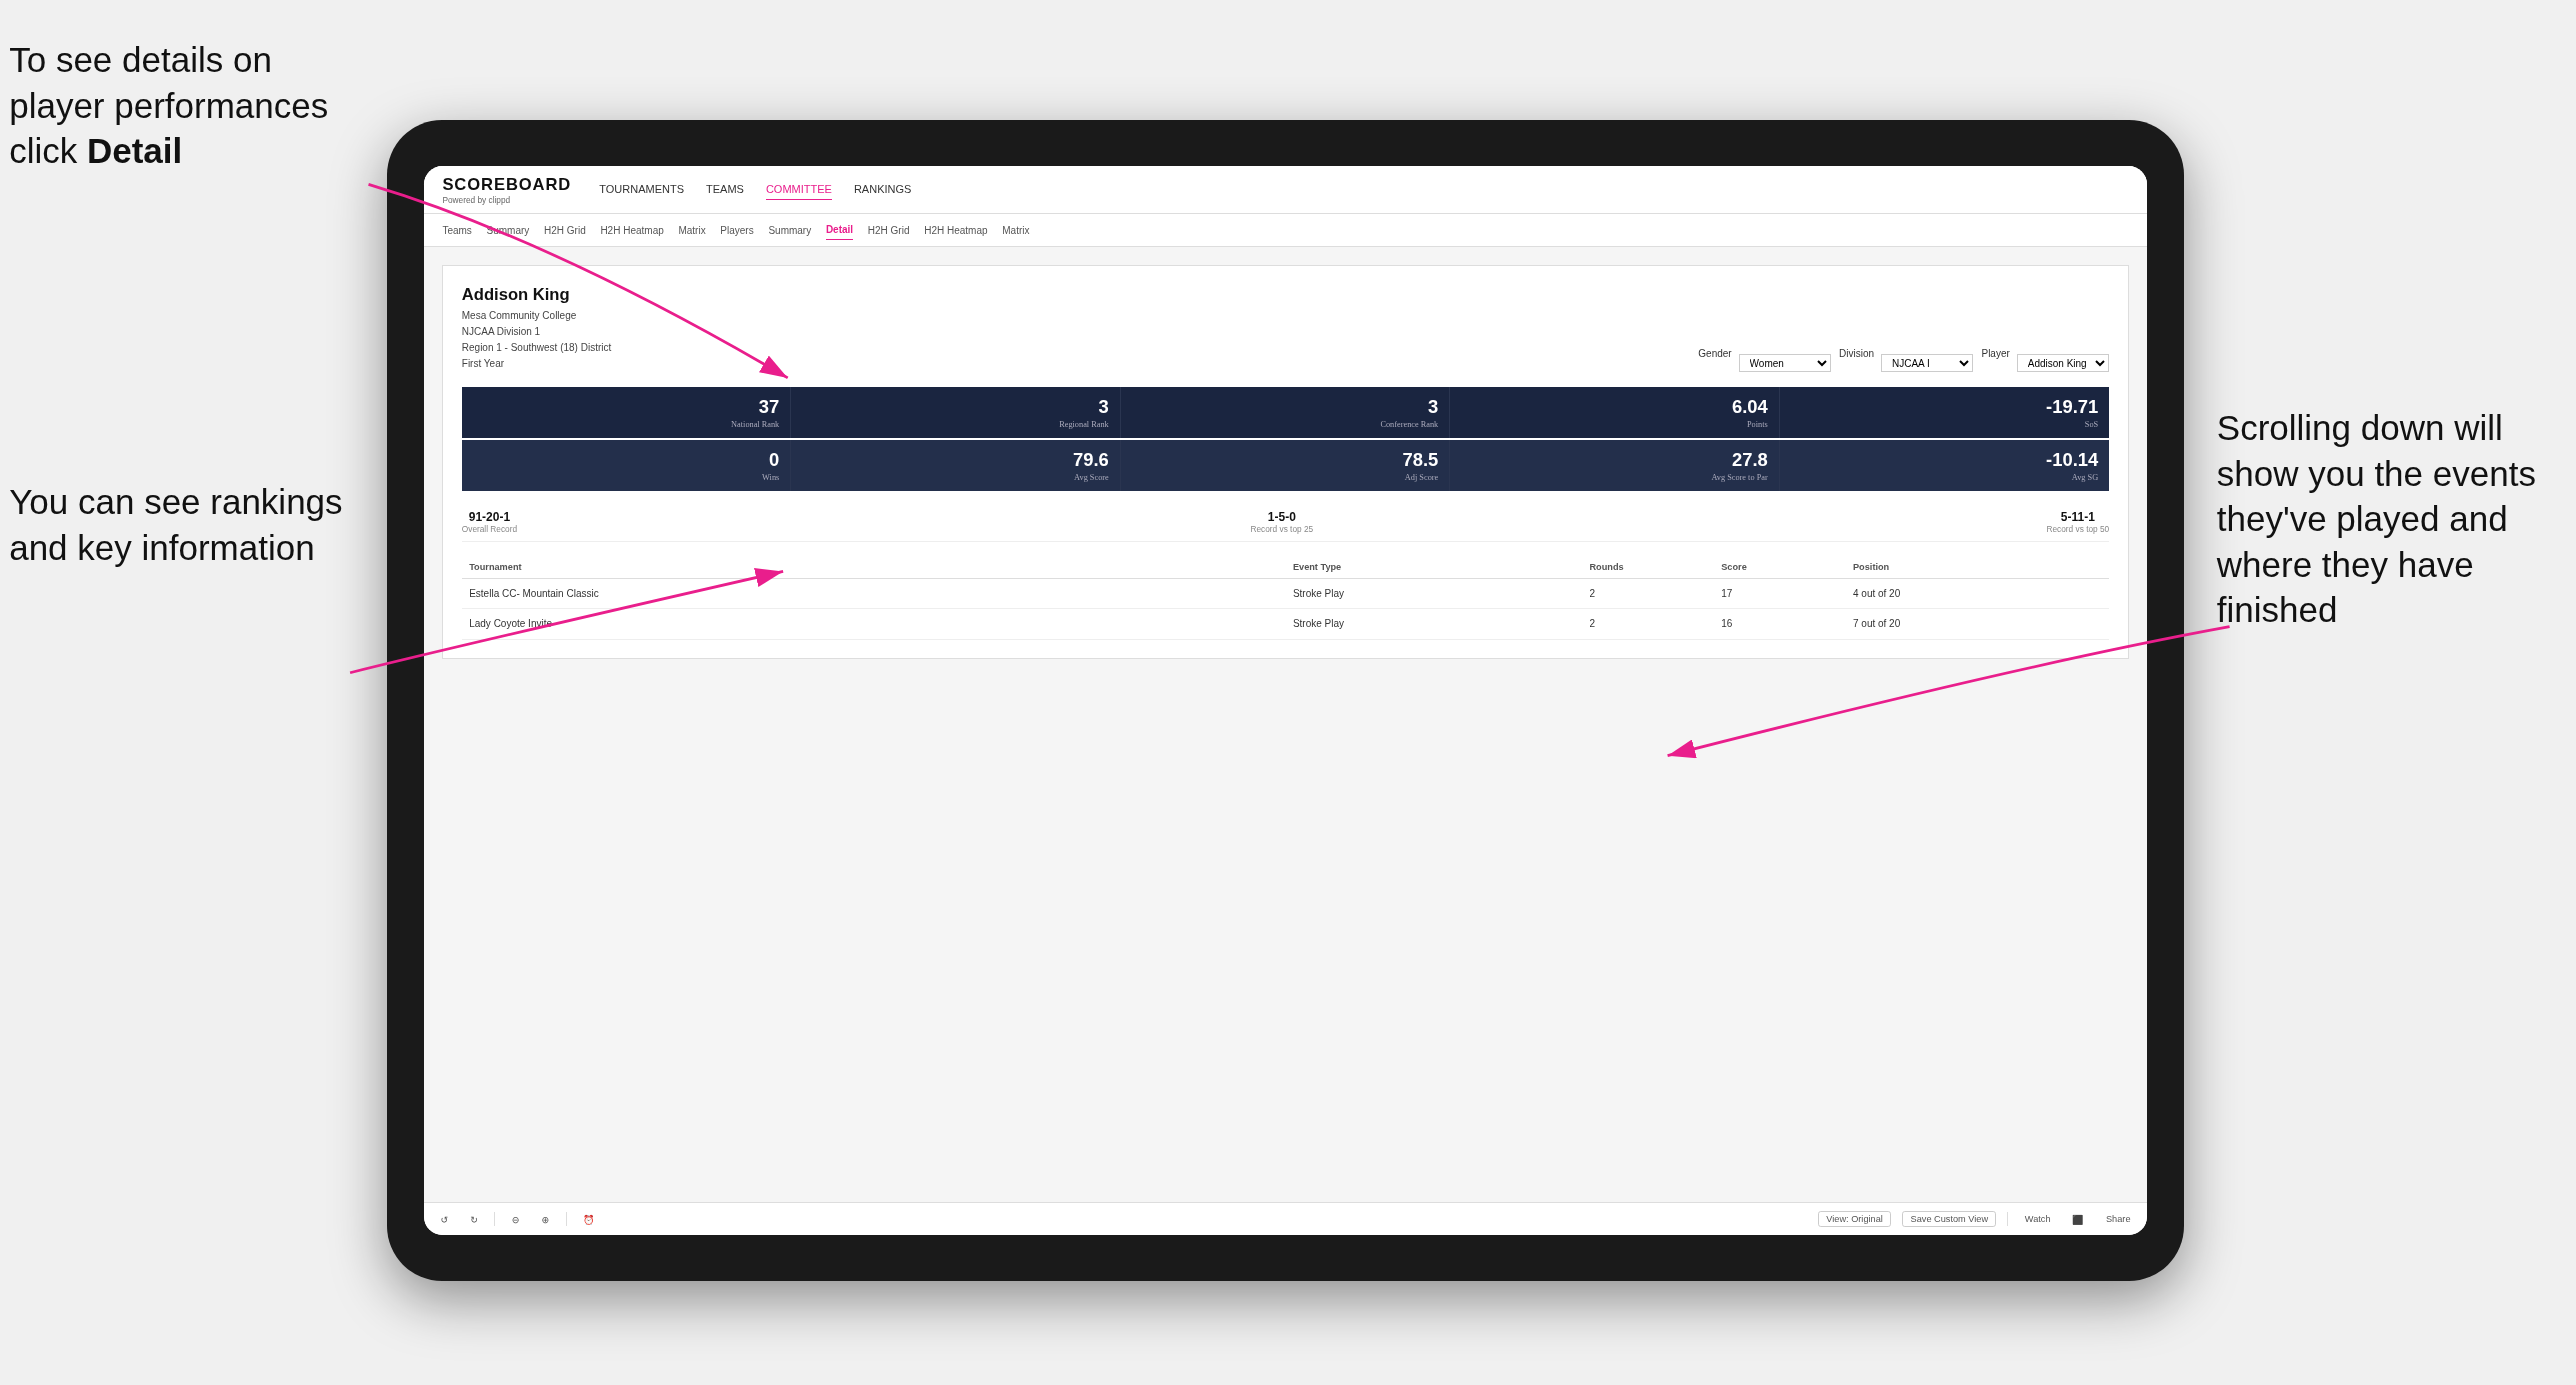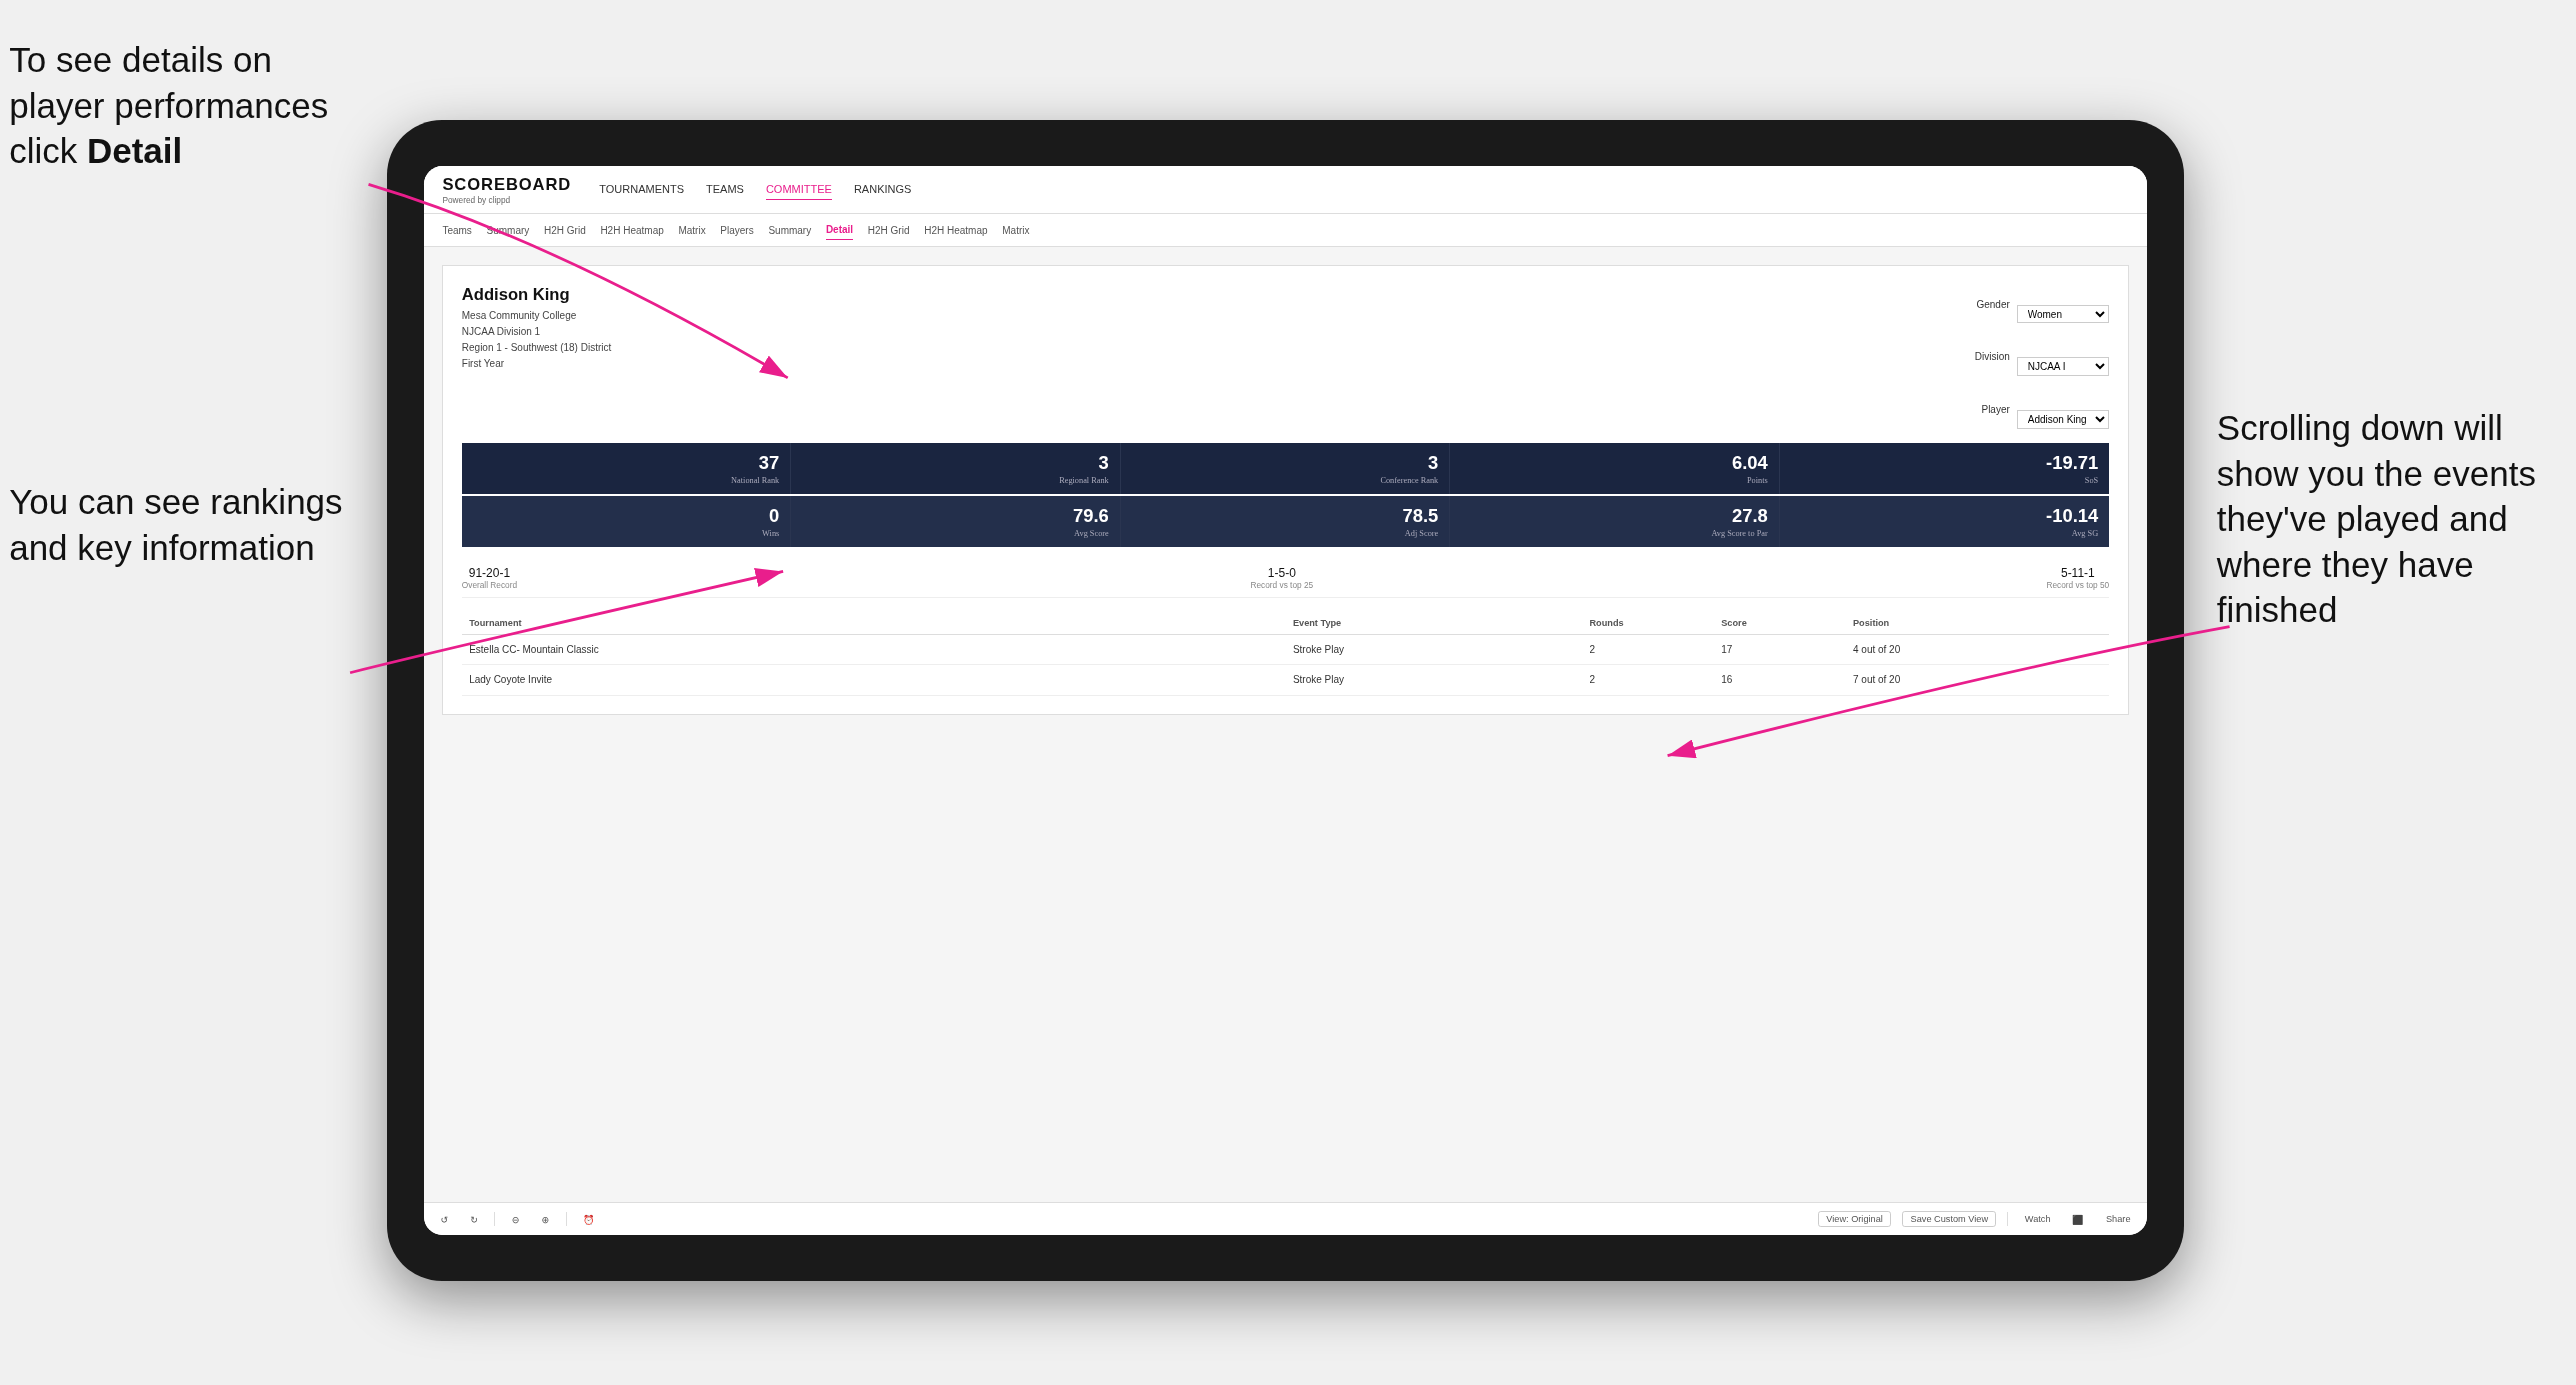"Gender" .player-filters { flex-direction: column -> none; gap: 14px -> 8px }
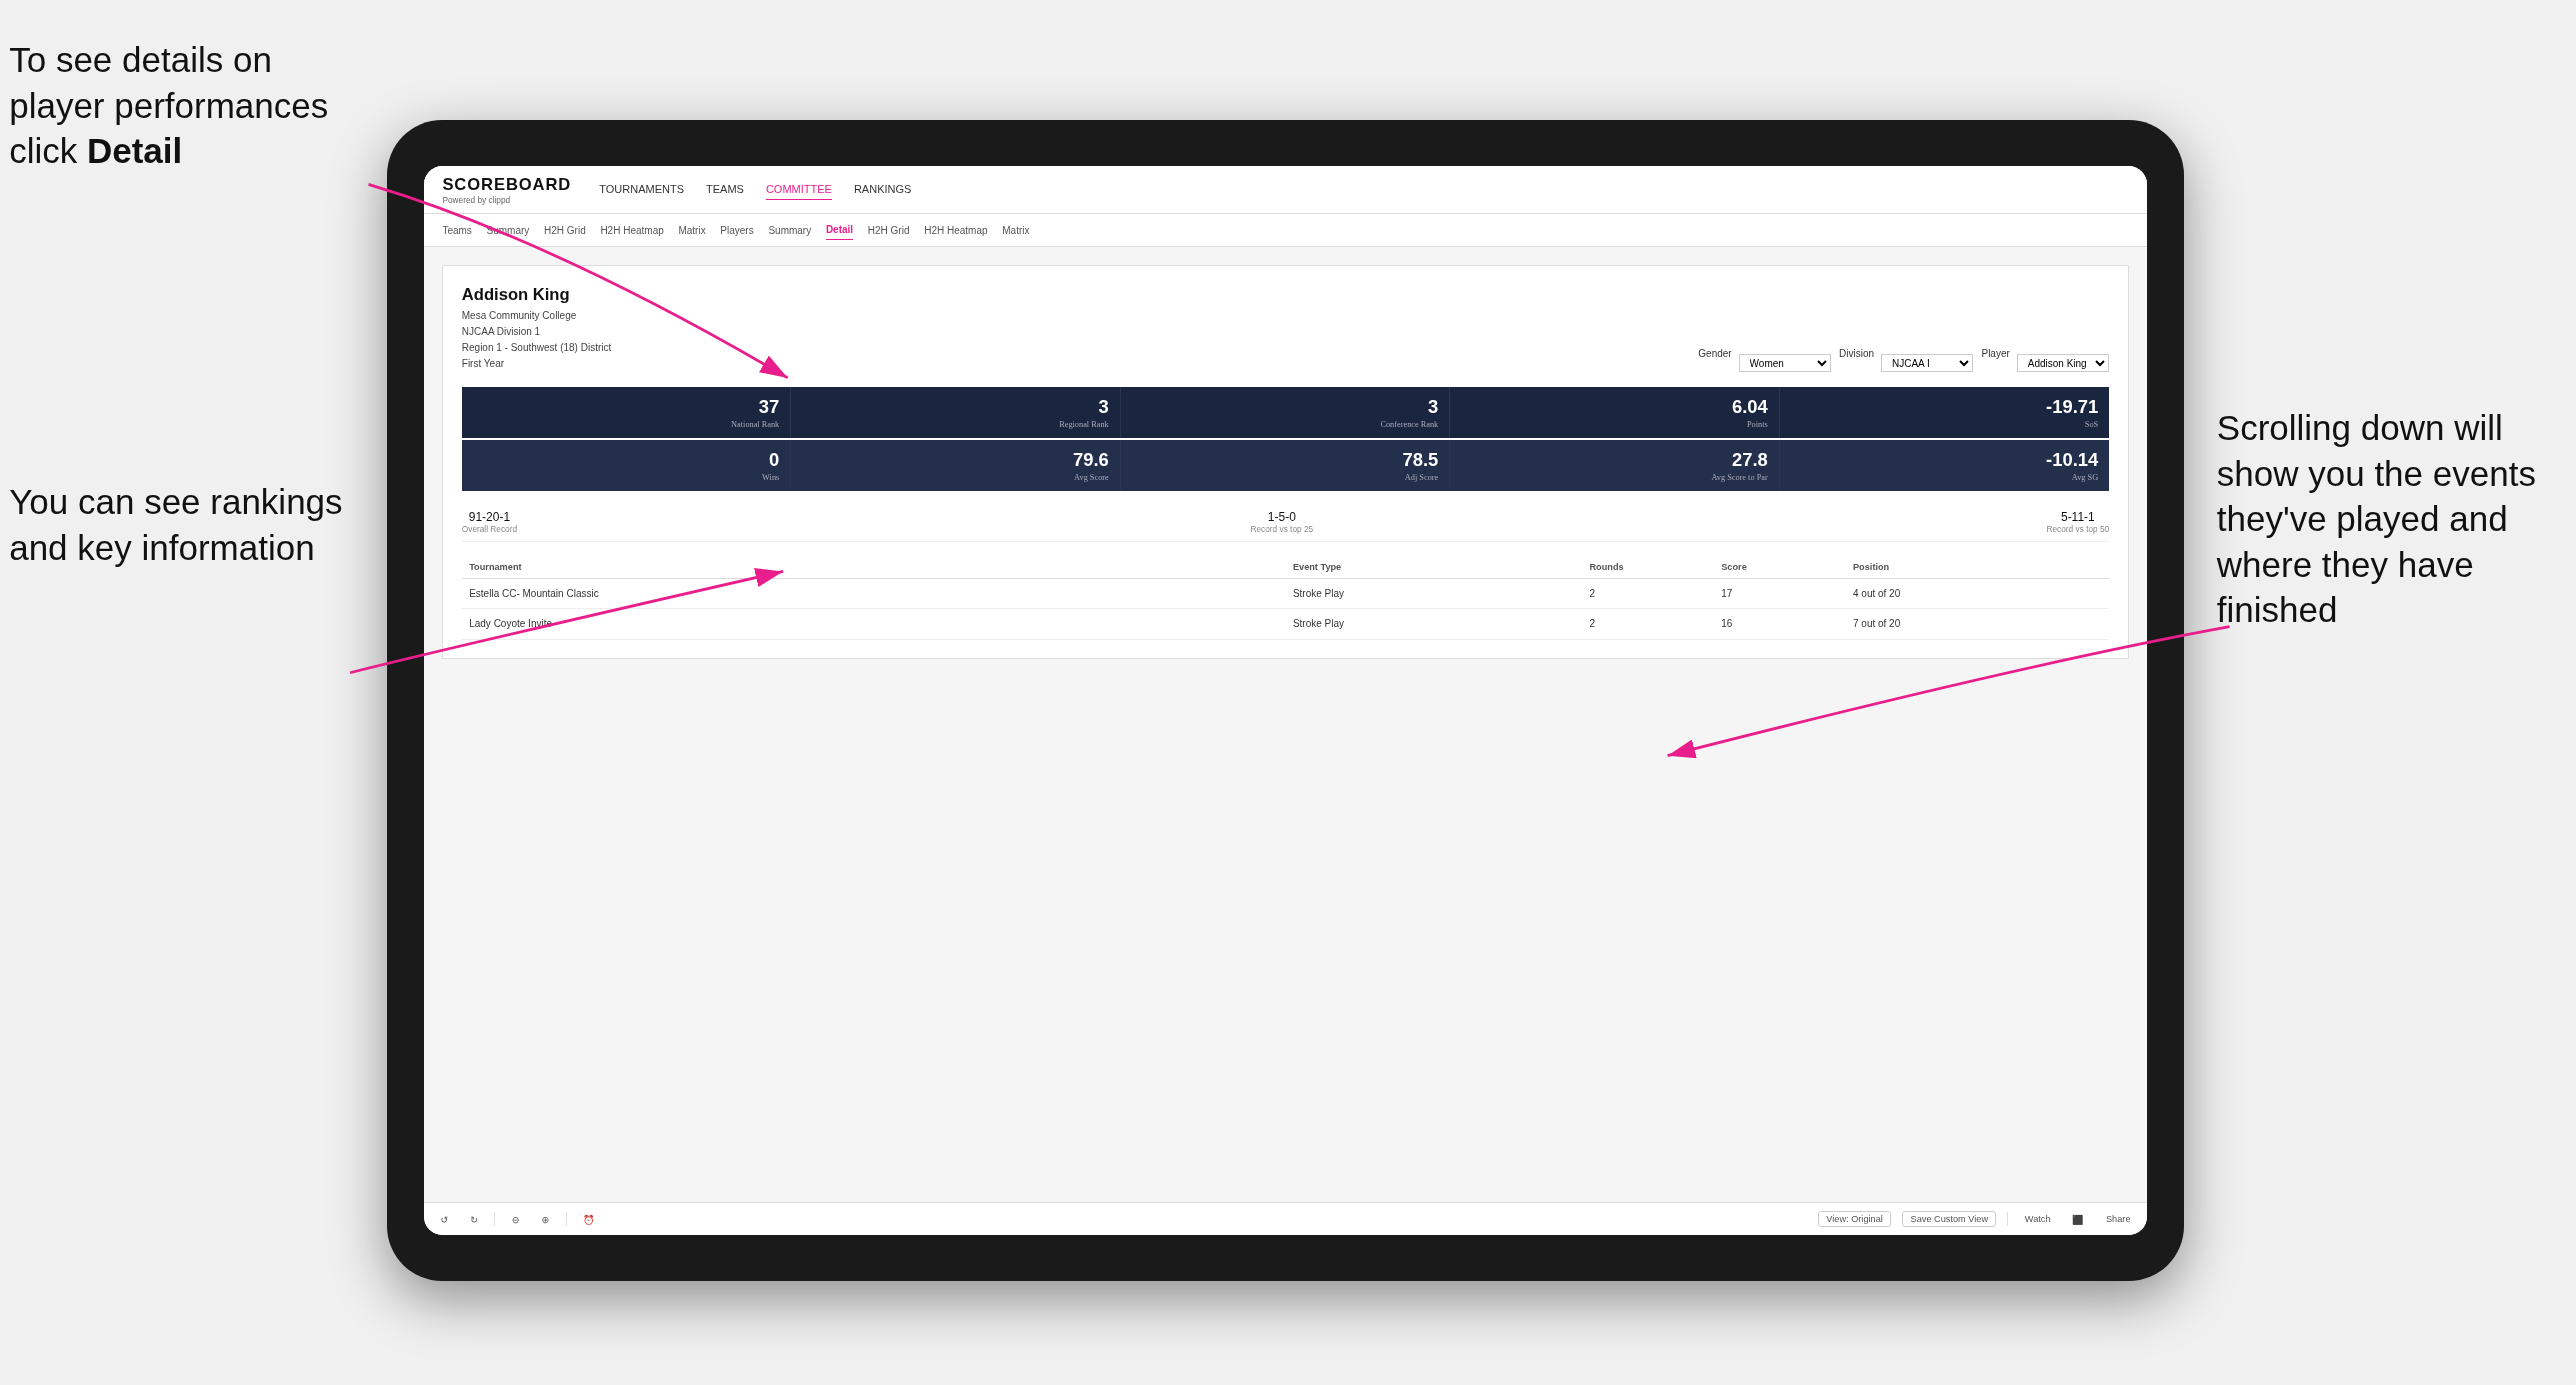"91-20-1" .record-value { font-weight: 400 -> 700 }
